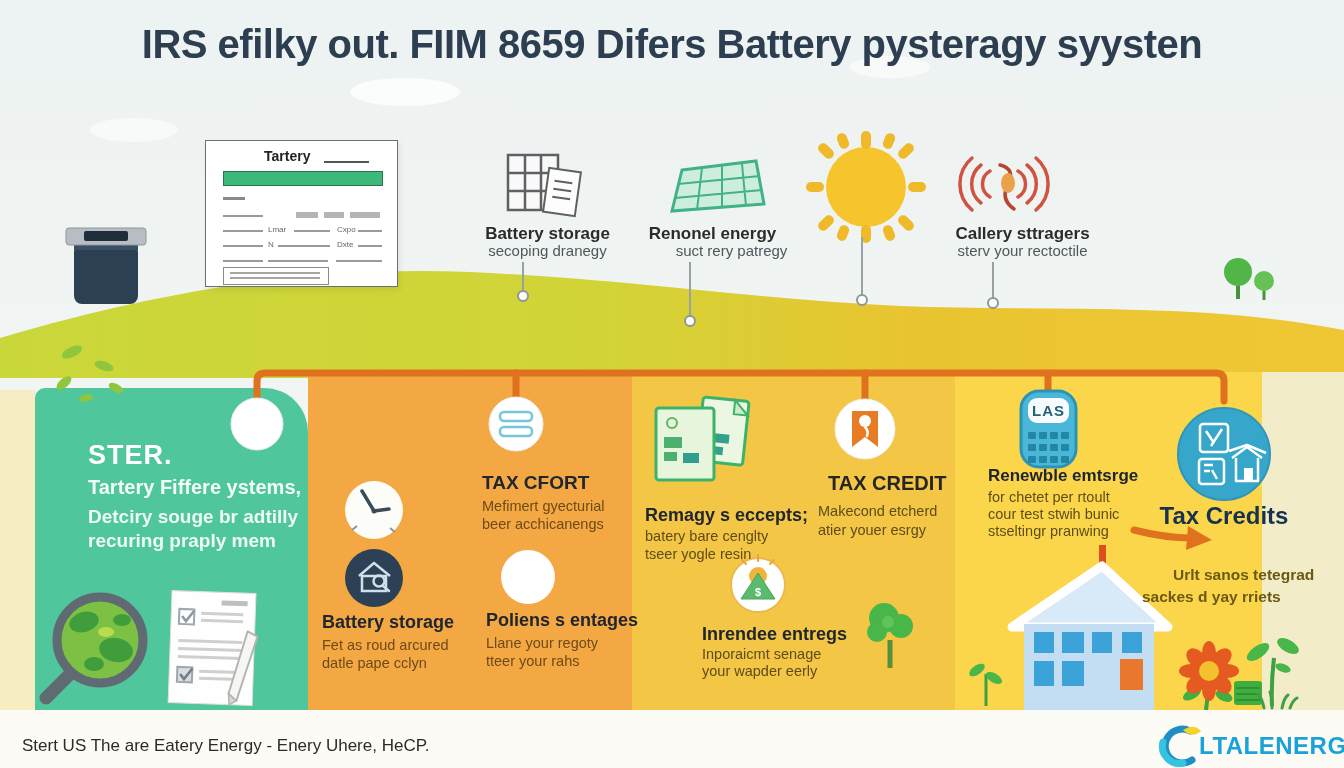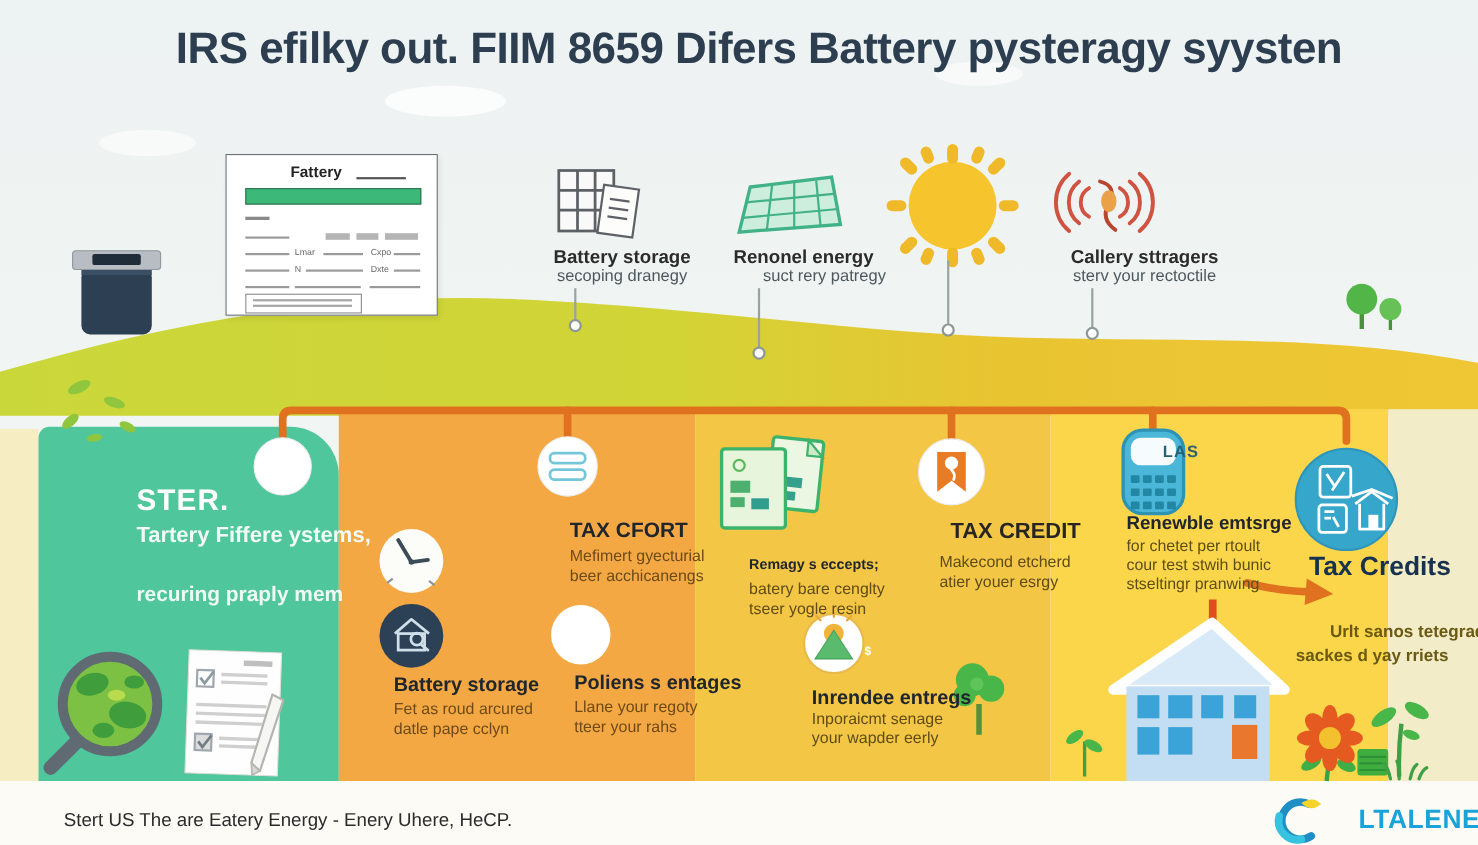"IRS efilky out. FIIM 8659" .txt { padding-left: 36px -> none }
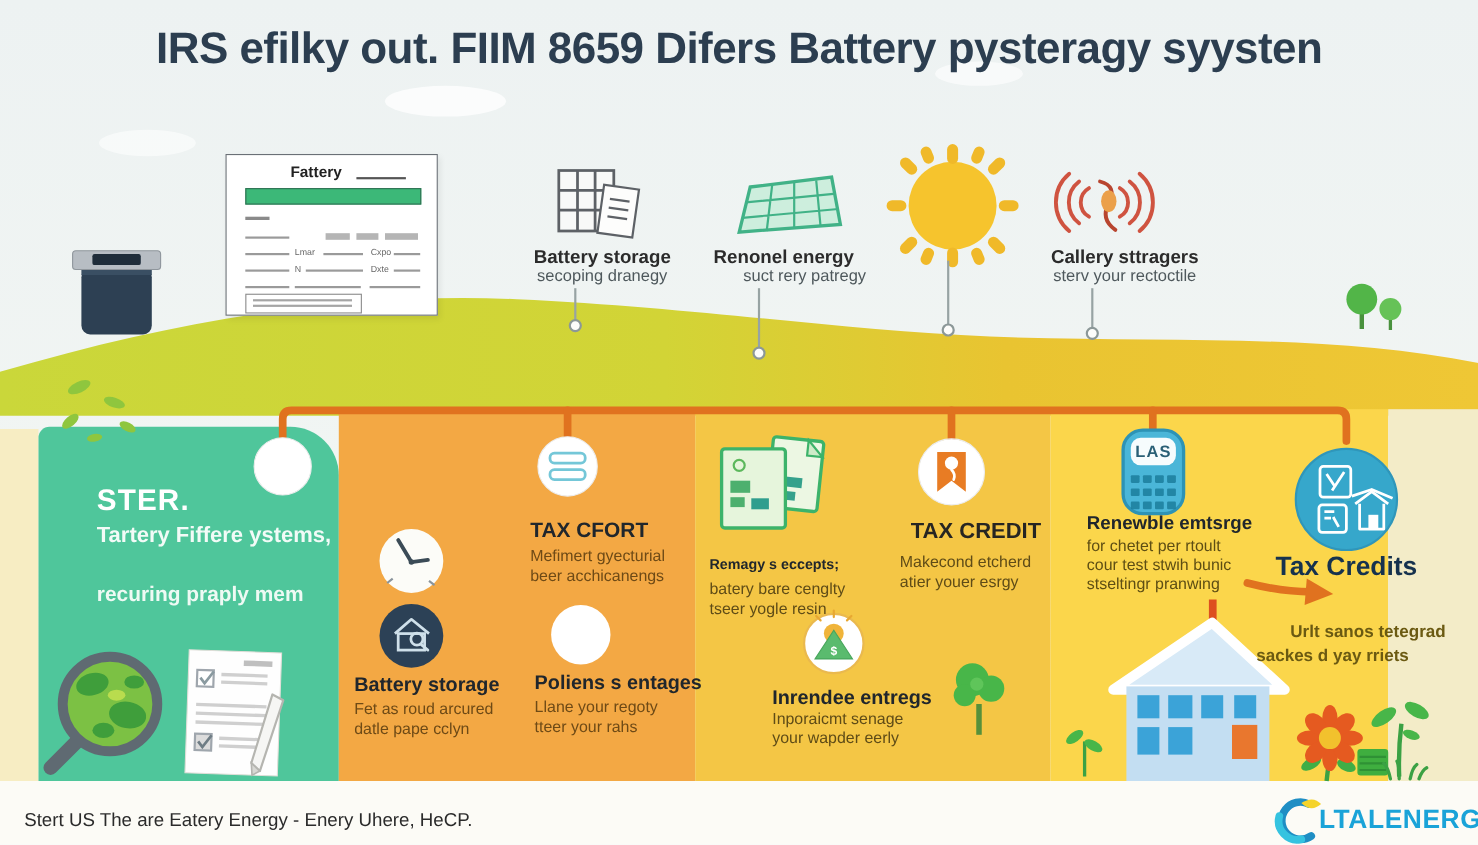"Fattery" div.fc-title { text: Fattery -> Tartery }
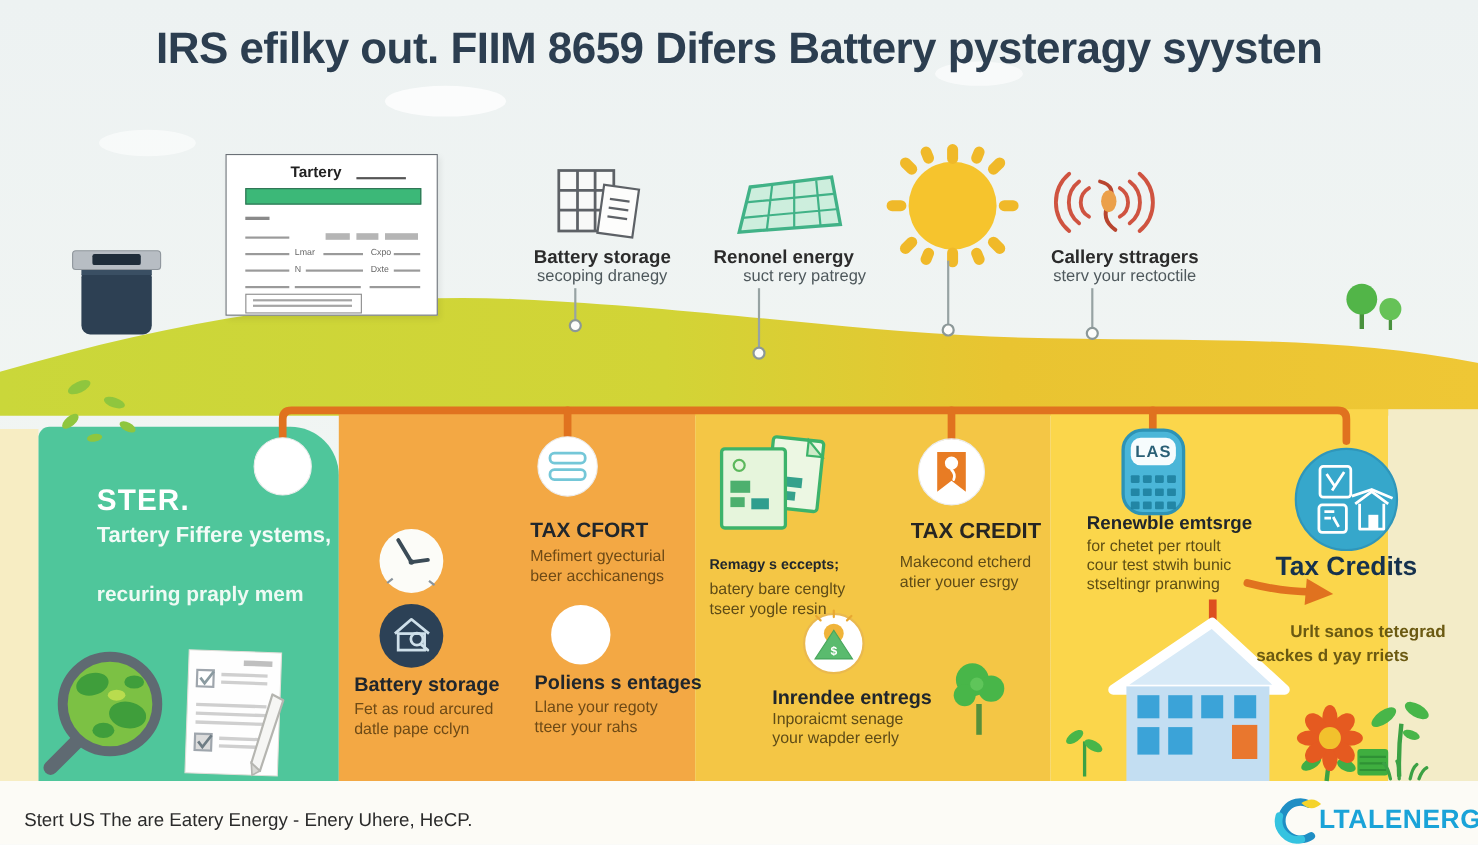"Detciry souge br adtilly" div.txt { html: none -> <div>Detciry souge br adtilly</div> }
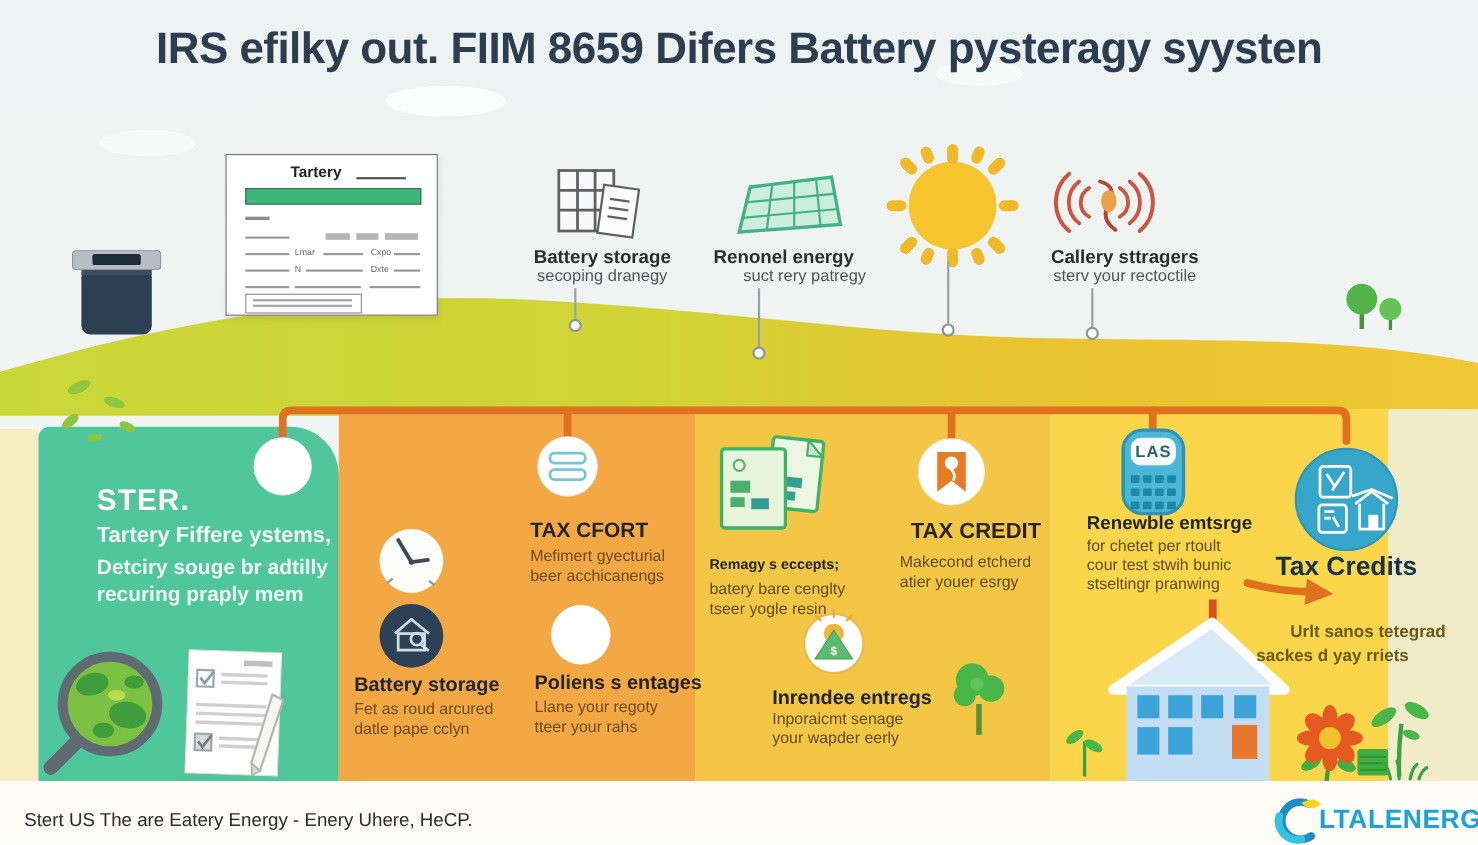"Remagy s eccepts;" div.txt { font-size: 13px -> 18px }
